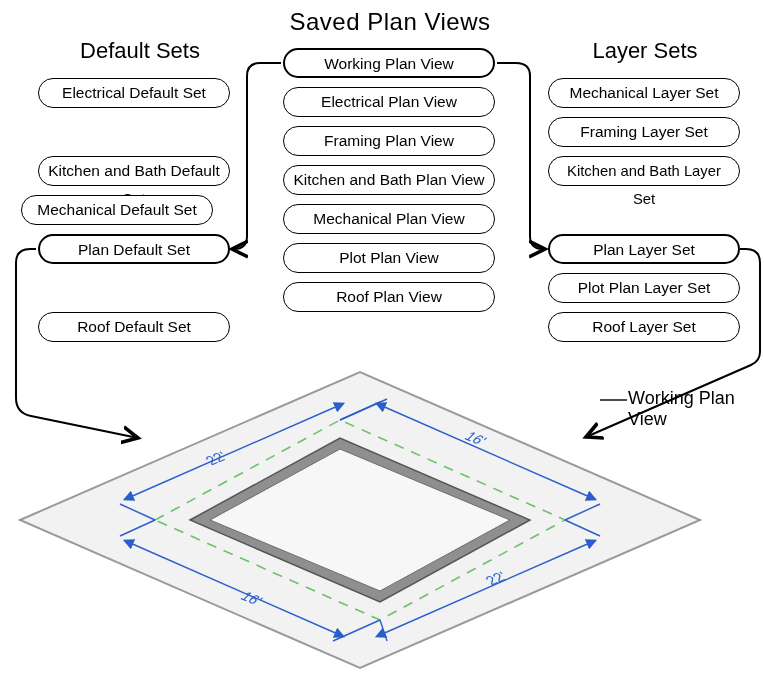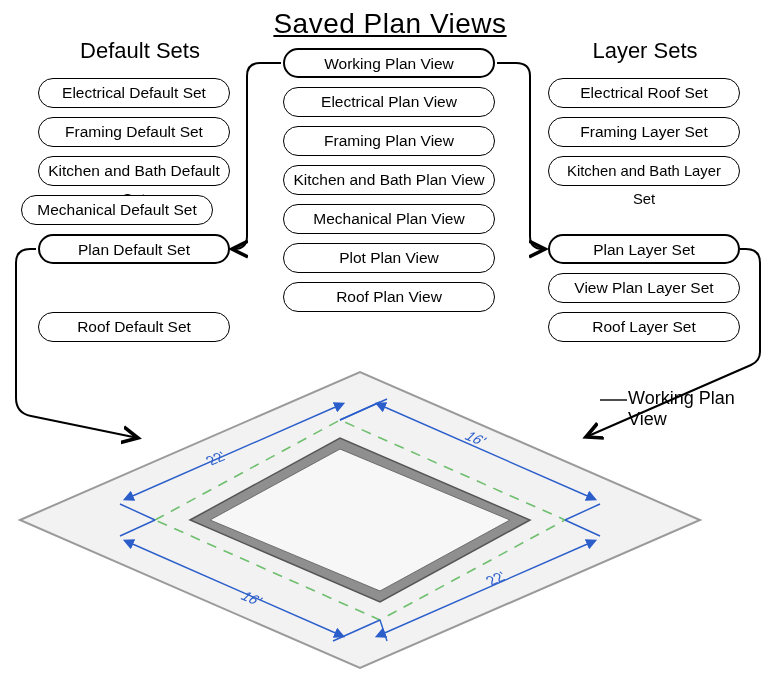"Saved Plan Views" .title.main { font-size: 28px -> 24px; text-decoration: underline -> none }
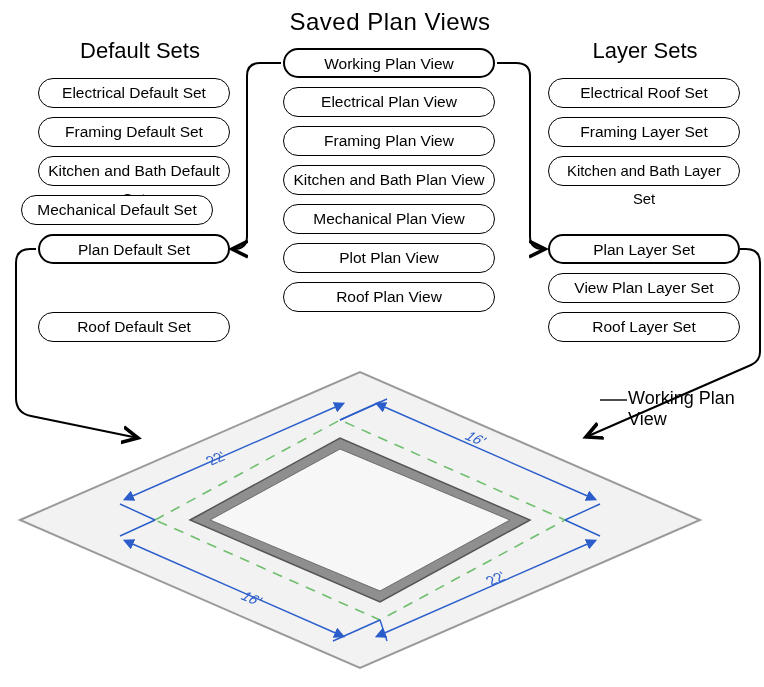"Electrical Roof Set" div.pill { text: Electrical Roof -> Mechanical Layer }
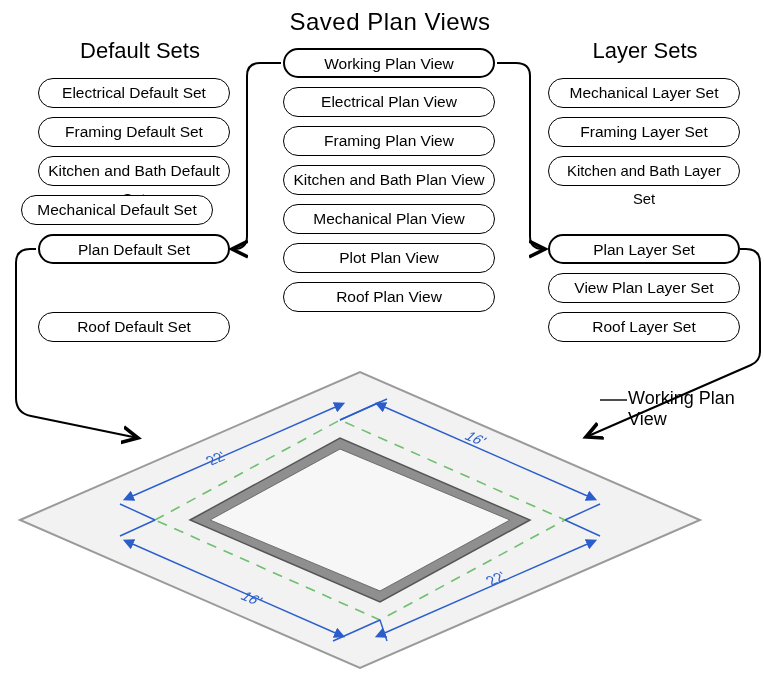"Framing Default Set" div.pill { html: <div>Framing Default Set</div> -> none }
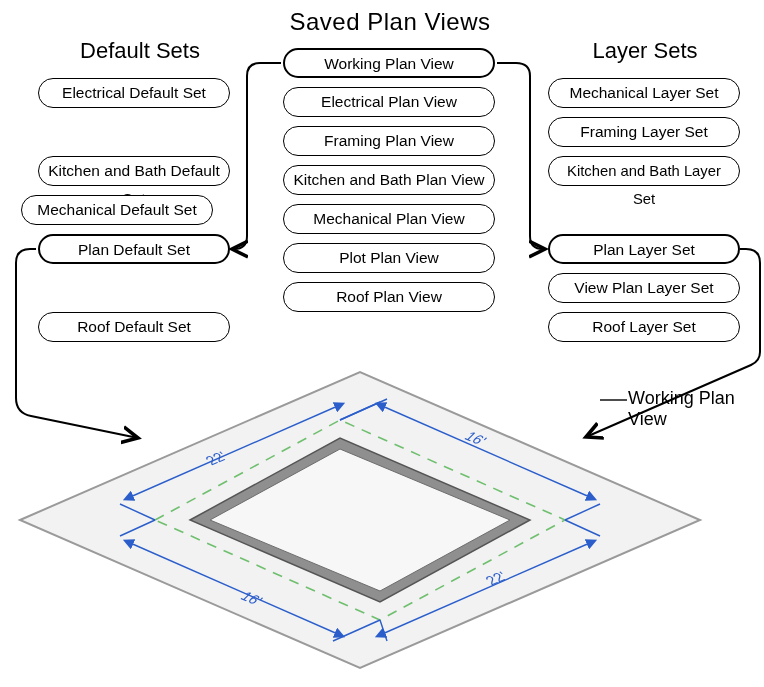"View Plan Layer Set" div.pill { text: View -> Plot }
